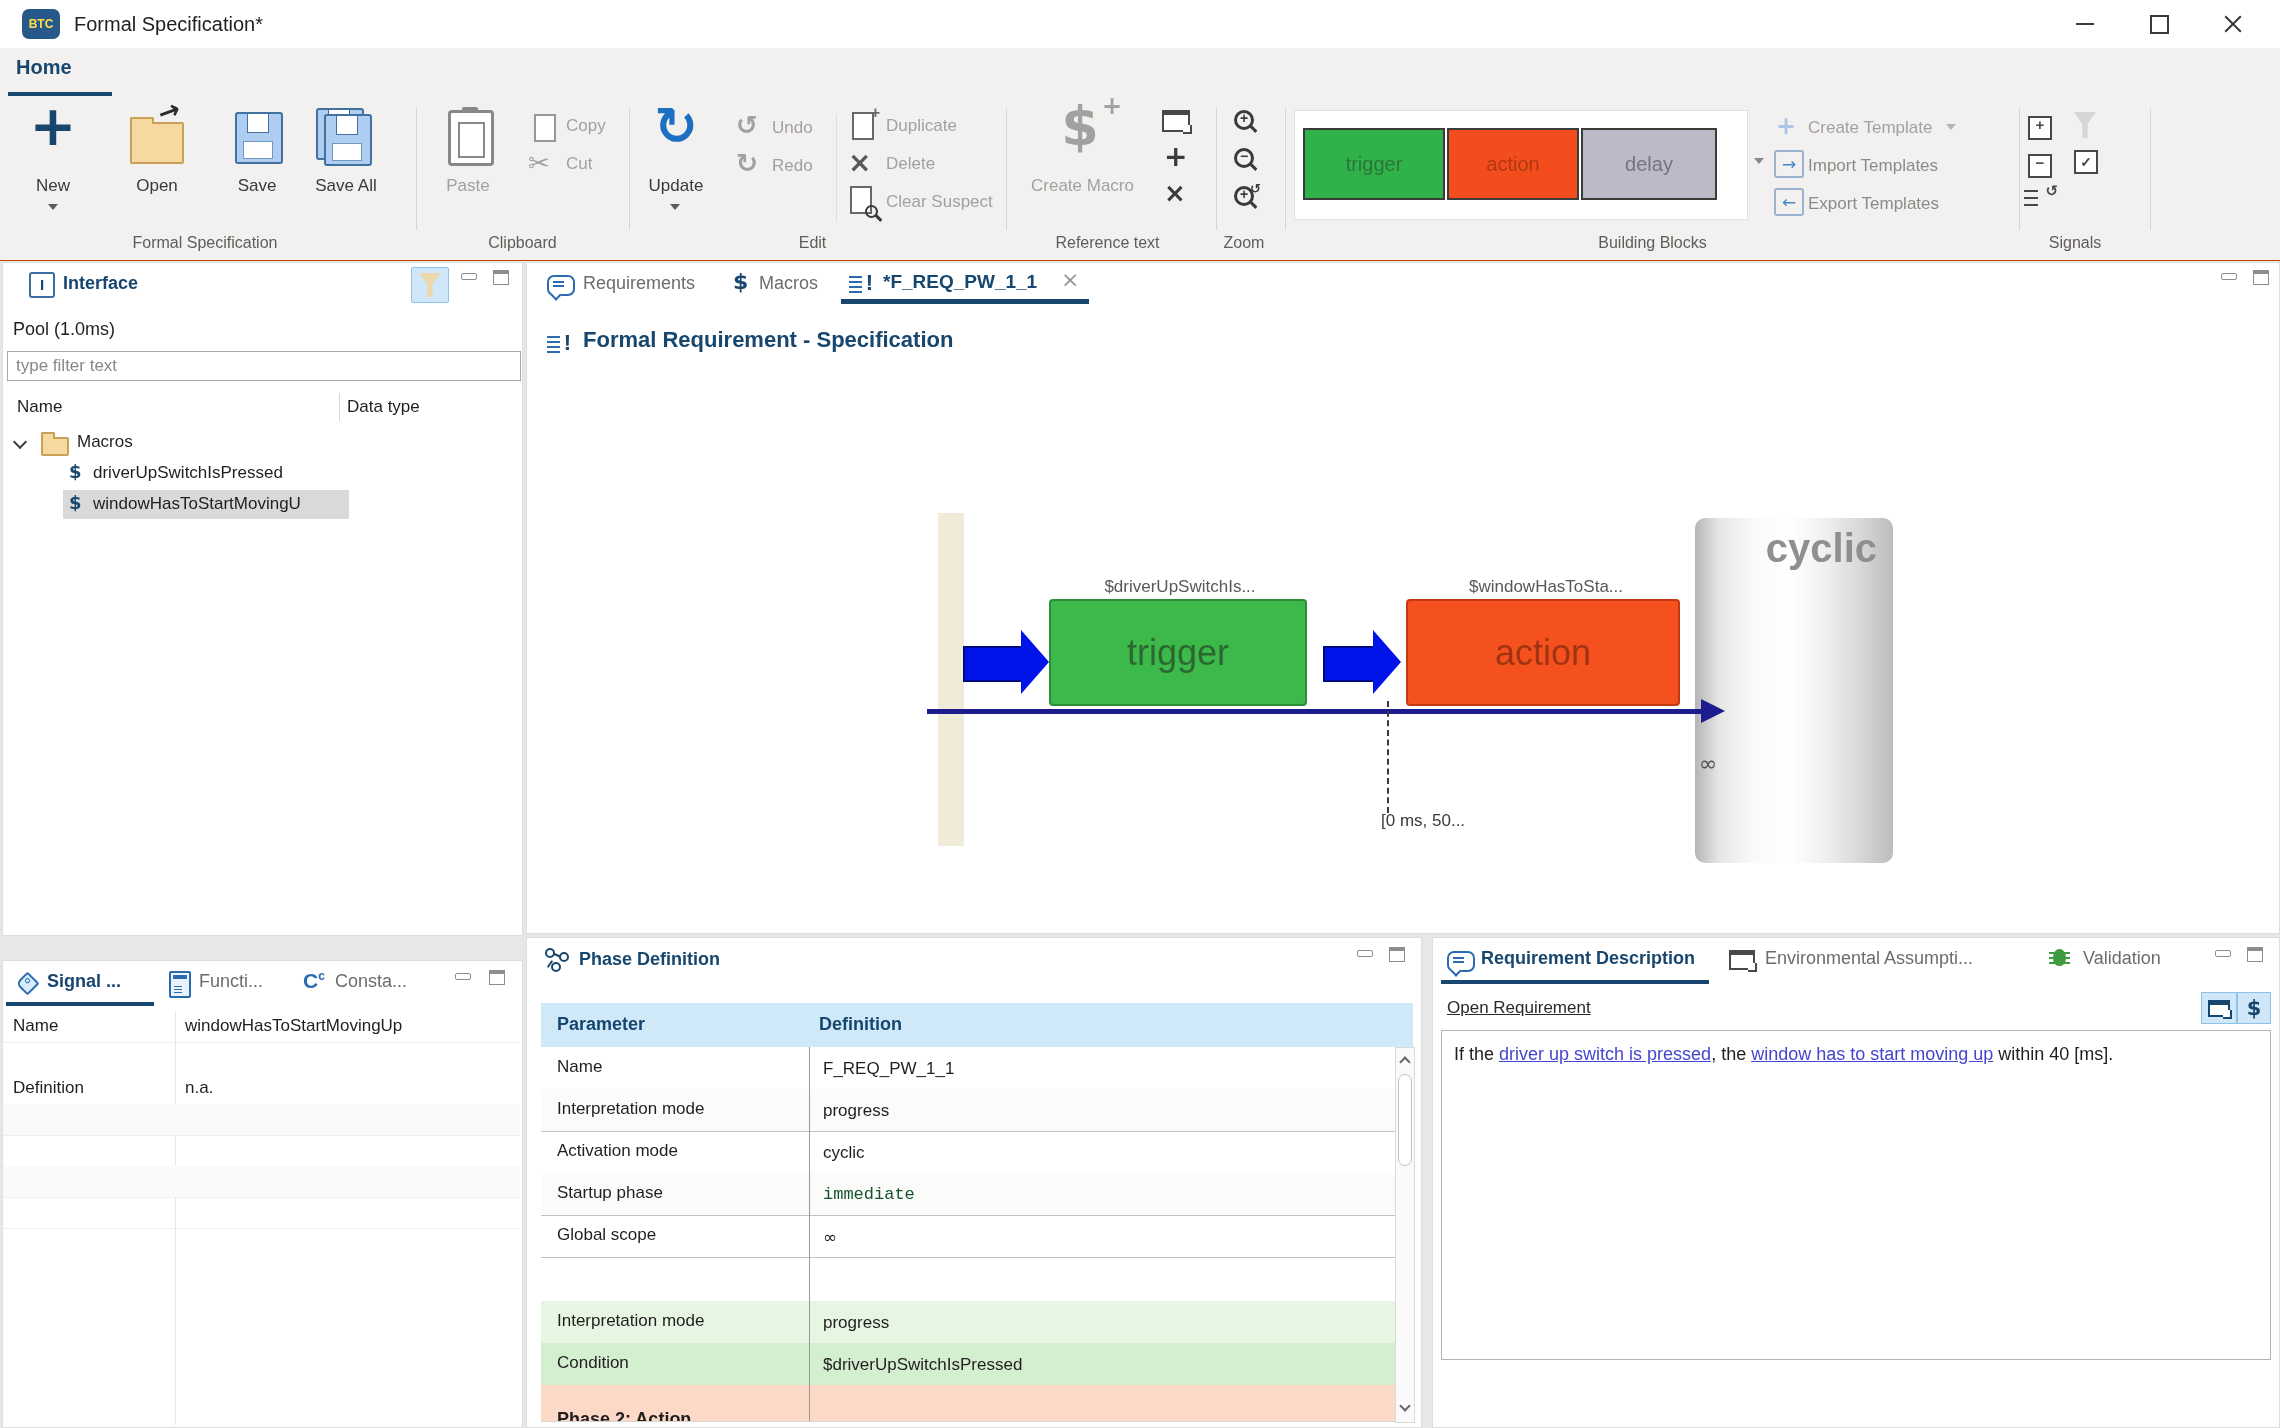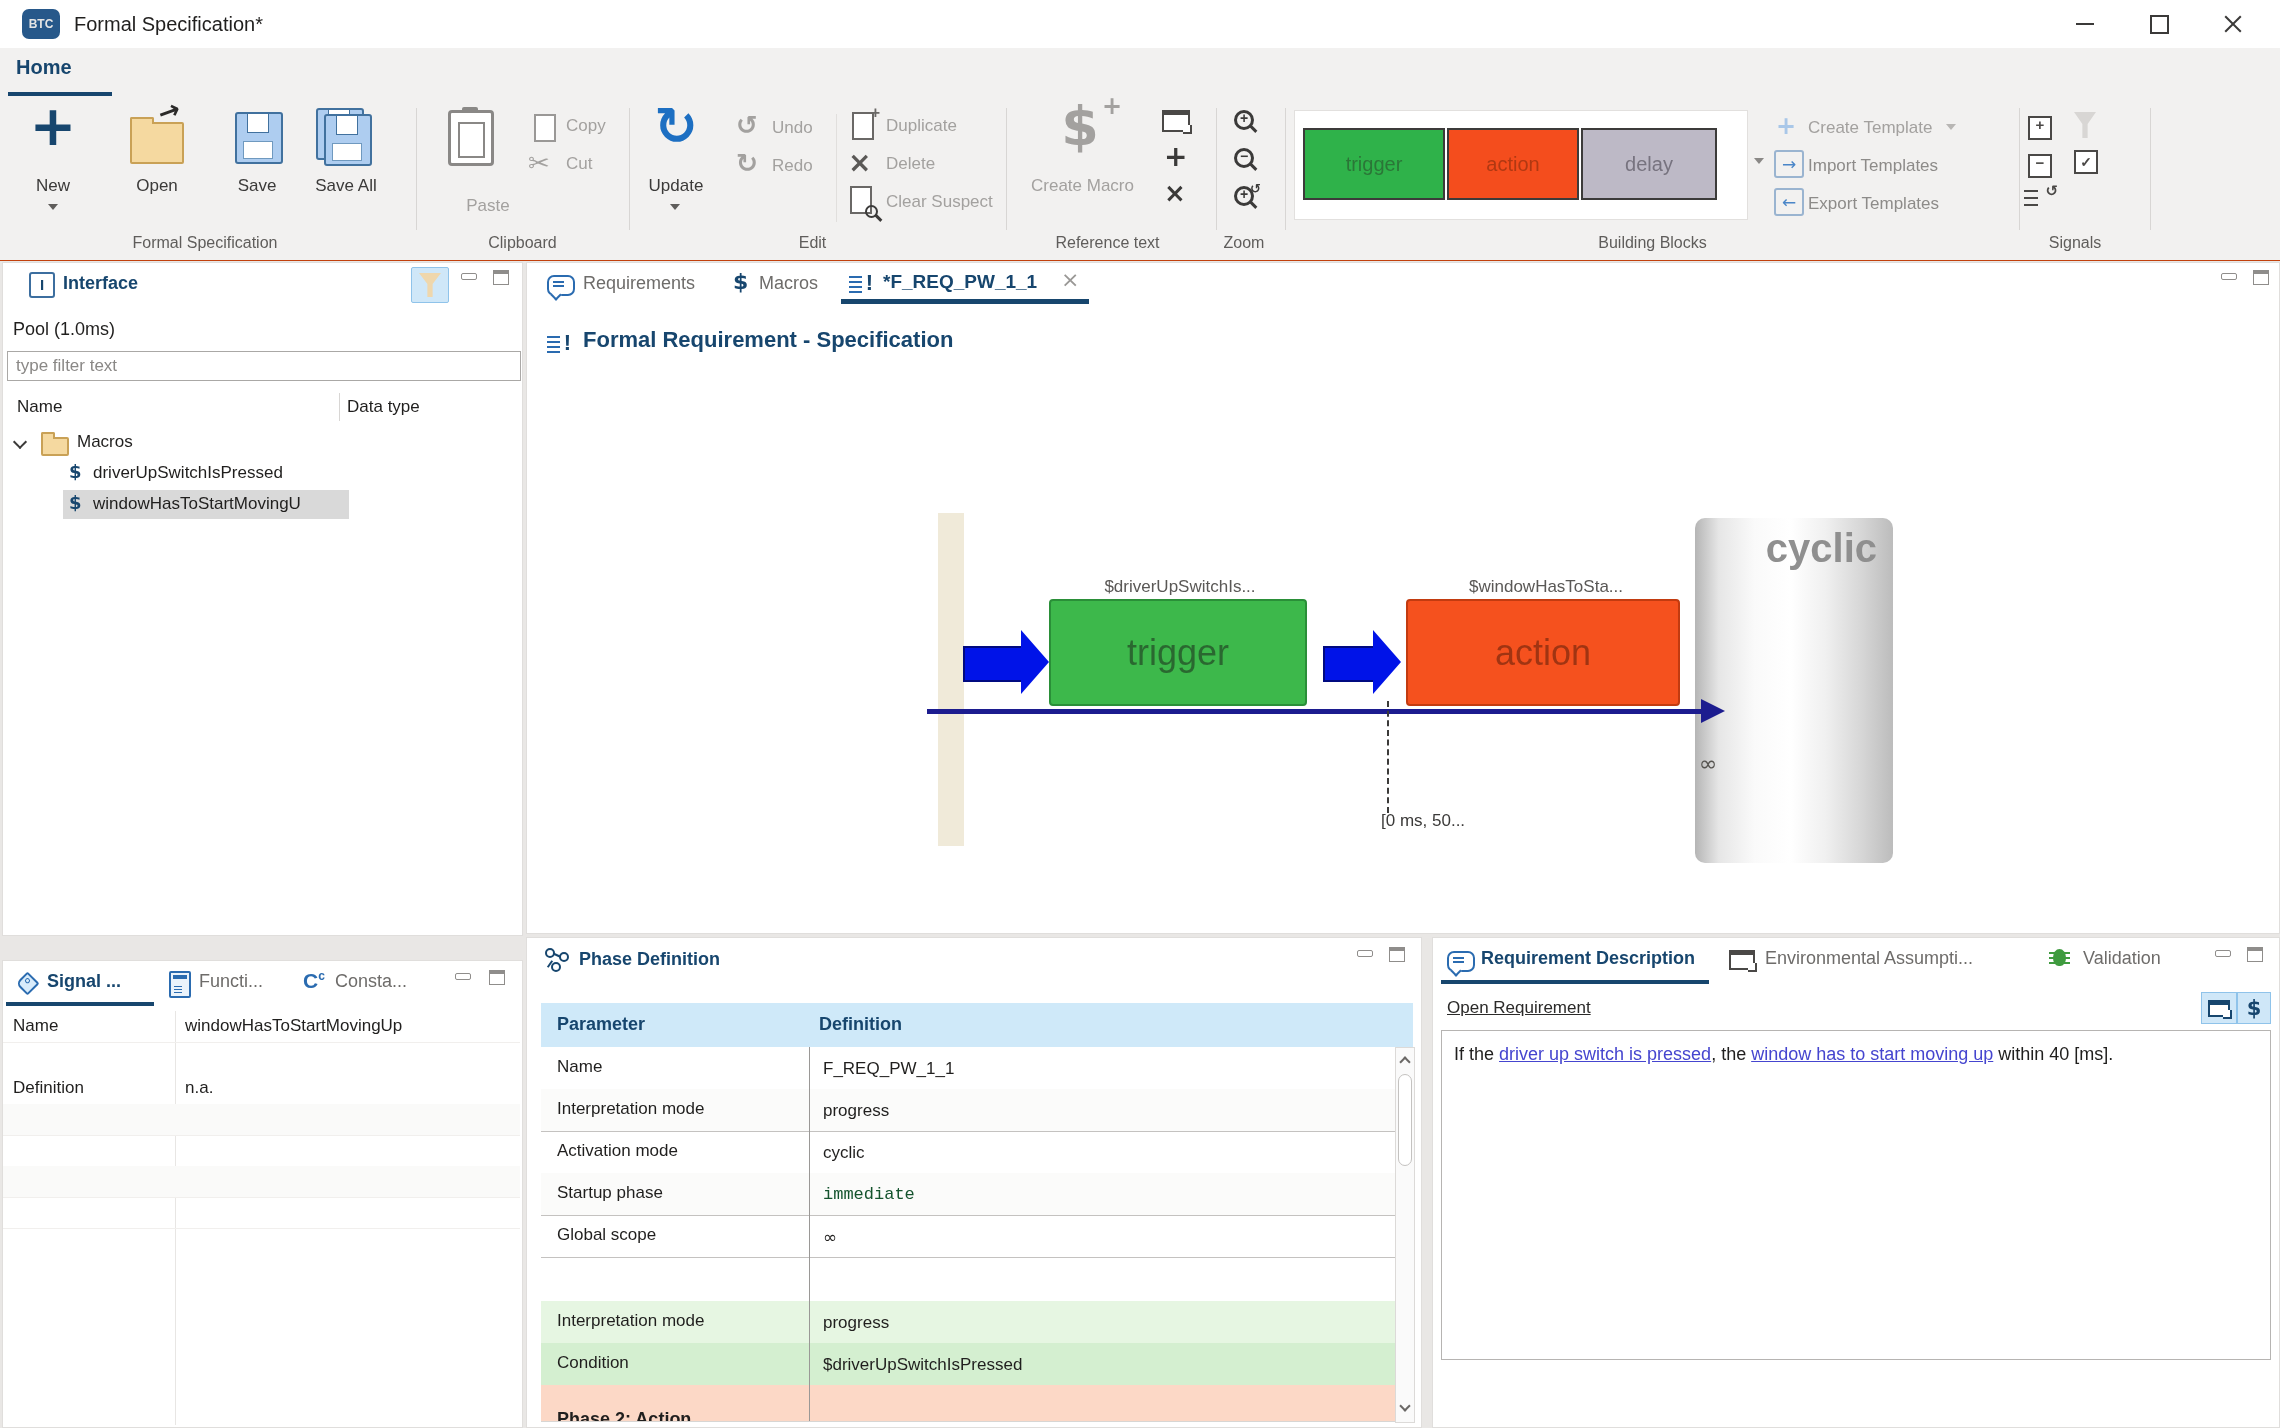"BTC" div.abs { color: #e5e5e5 -> #fde047 }
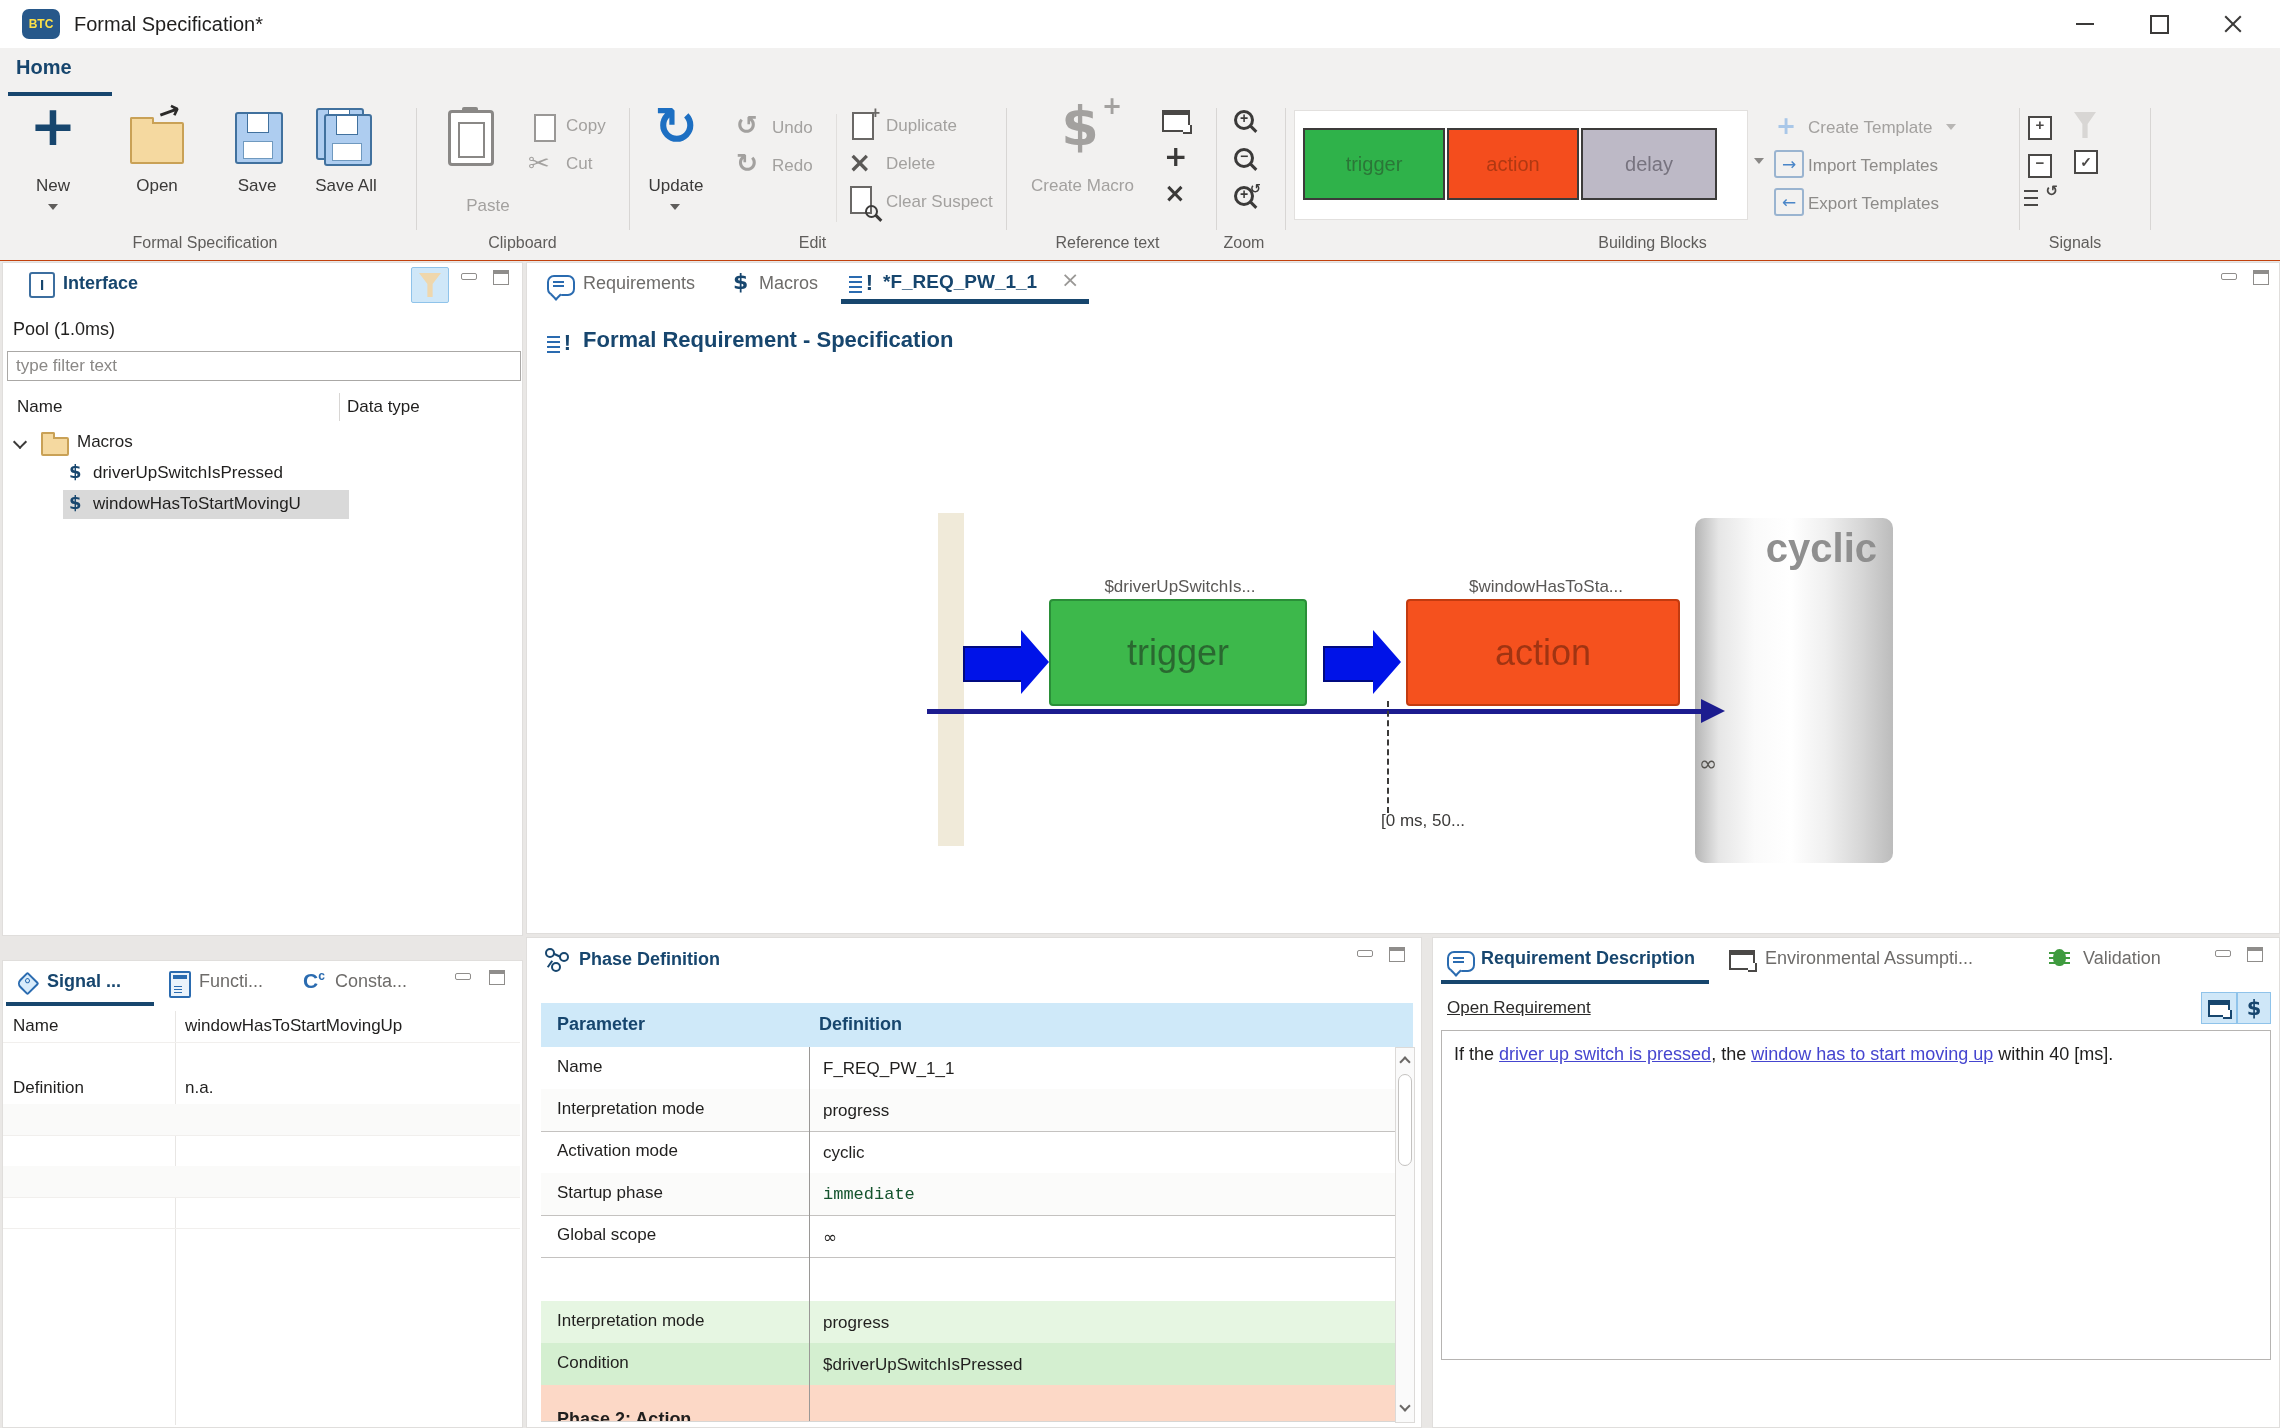"Paste" div.abs { left: 448px -> 428px; margin-top: 20px -> none }
